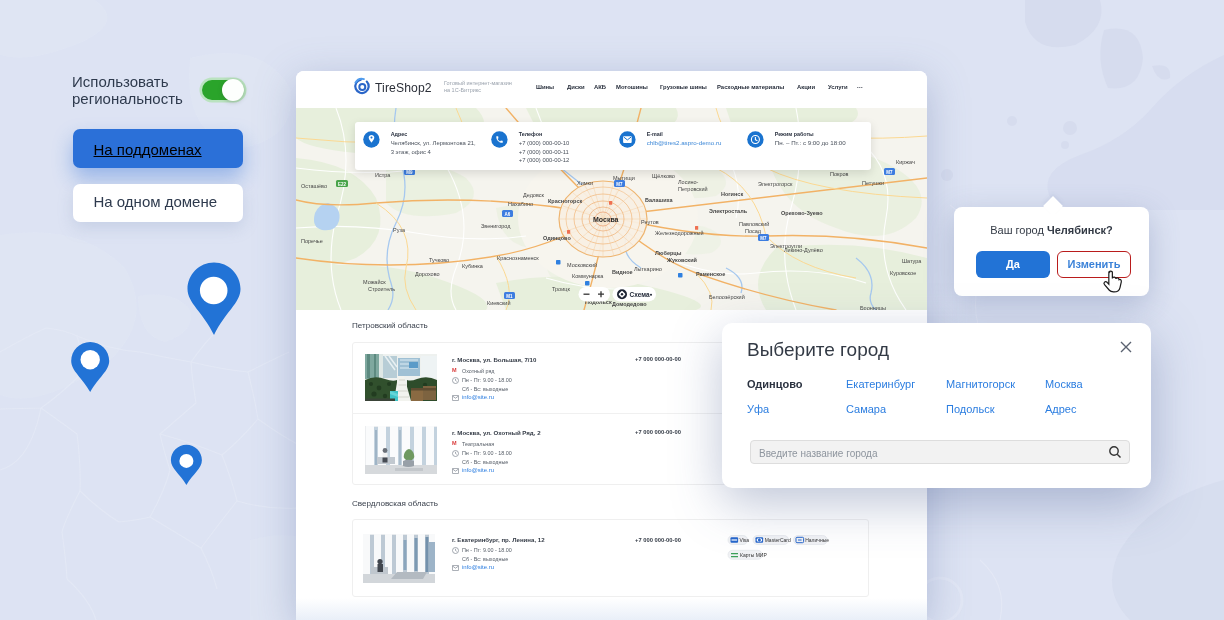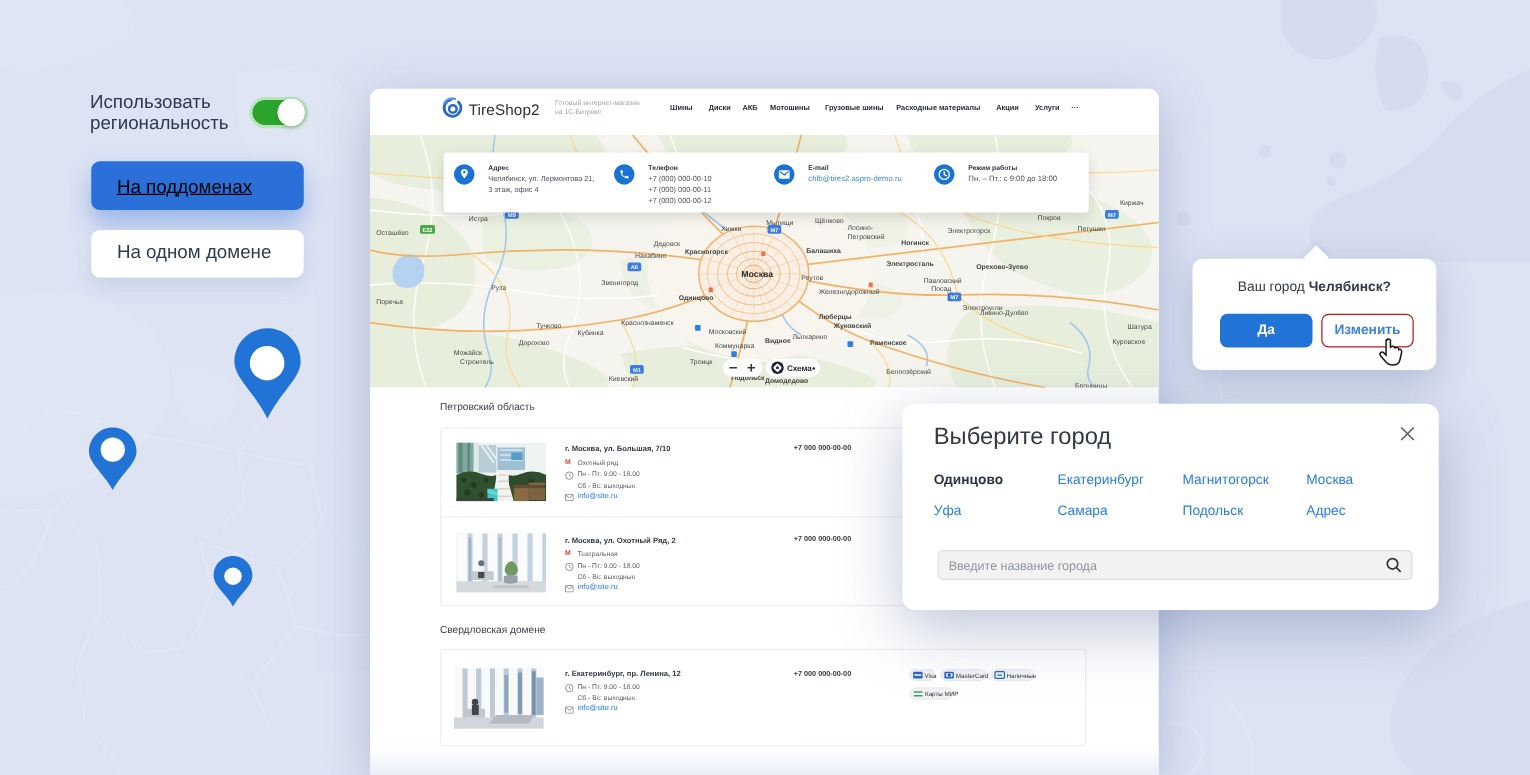"Свердловская домене" div.abs { text: домене -> область }
